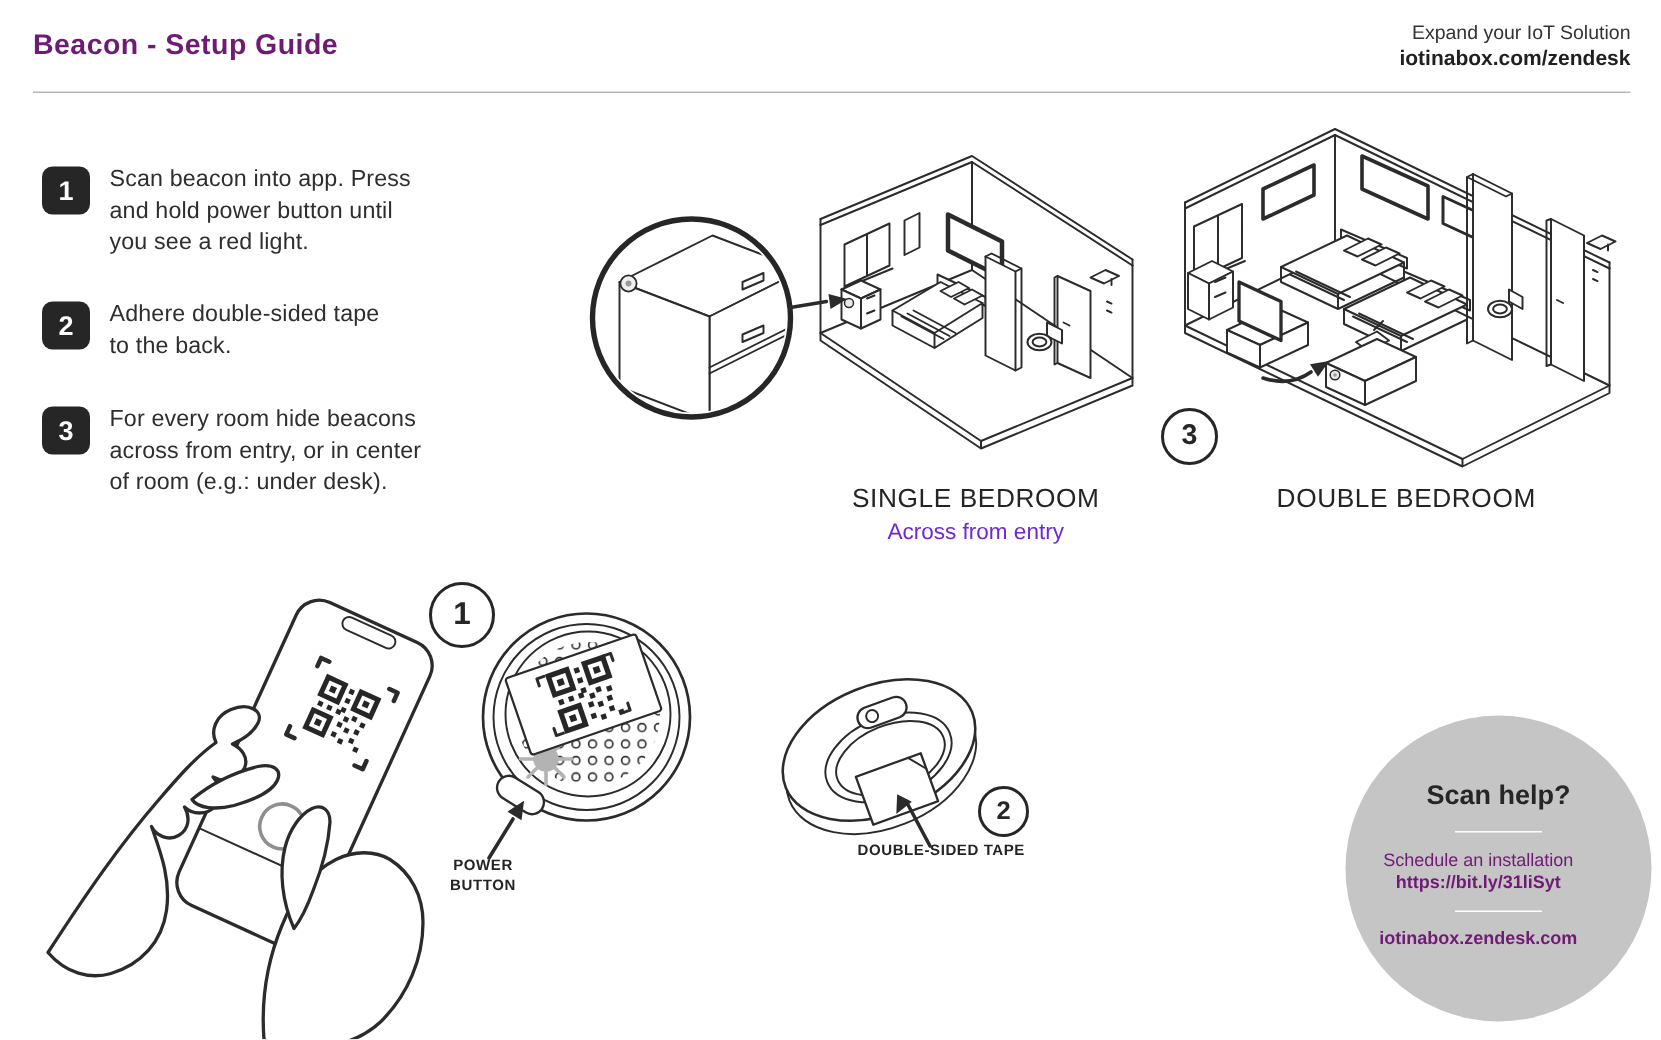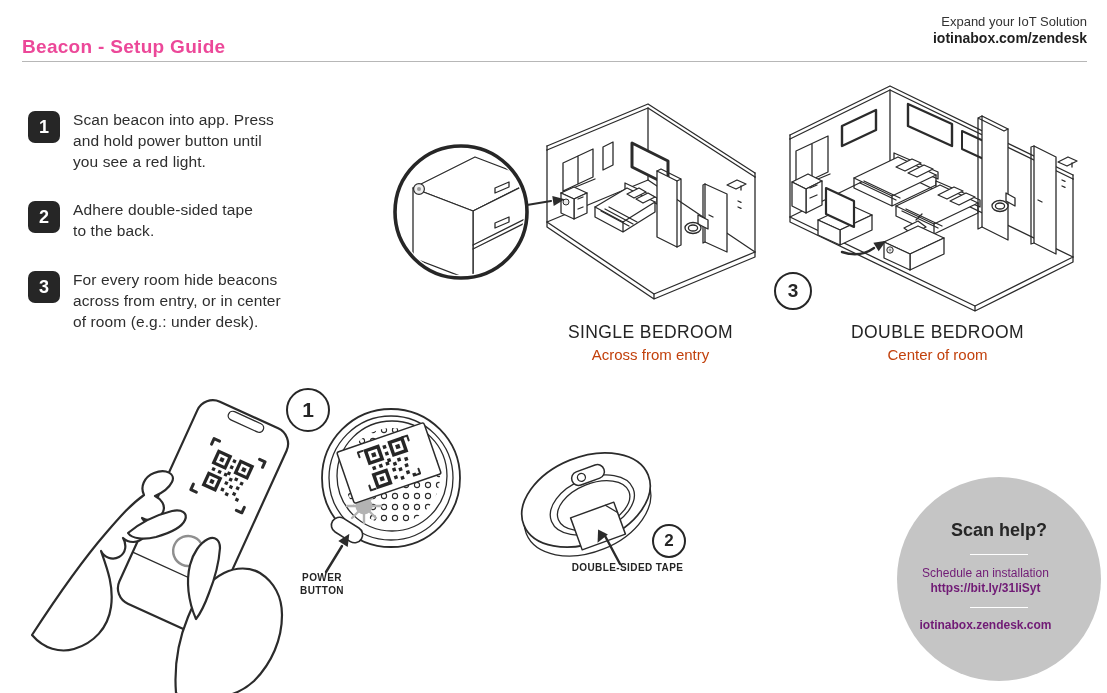"Beacon - Setup Guide" .title { color: #ec4899 -> #701a75; top: 36px -> 20px }
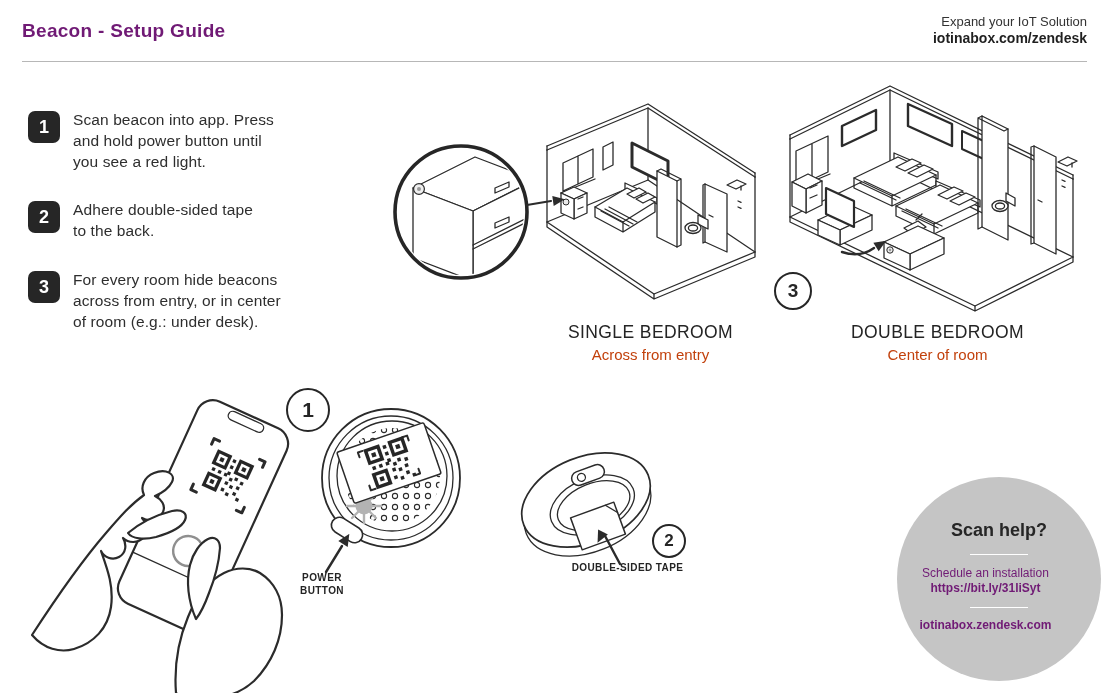"Across from entry" .room-sub { color: #c2410c -> #6d28d9 }
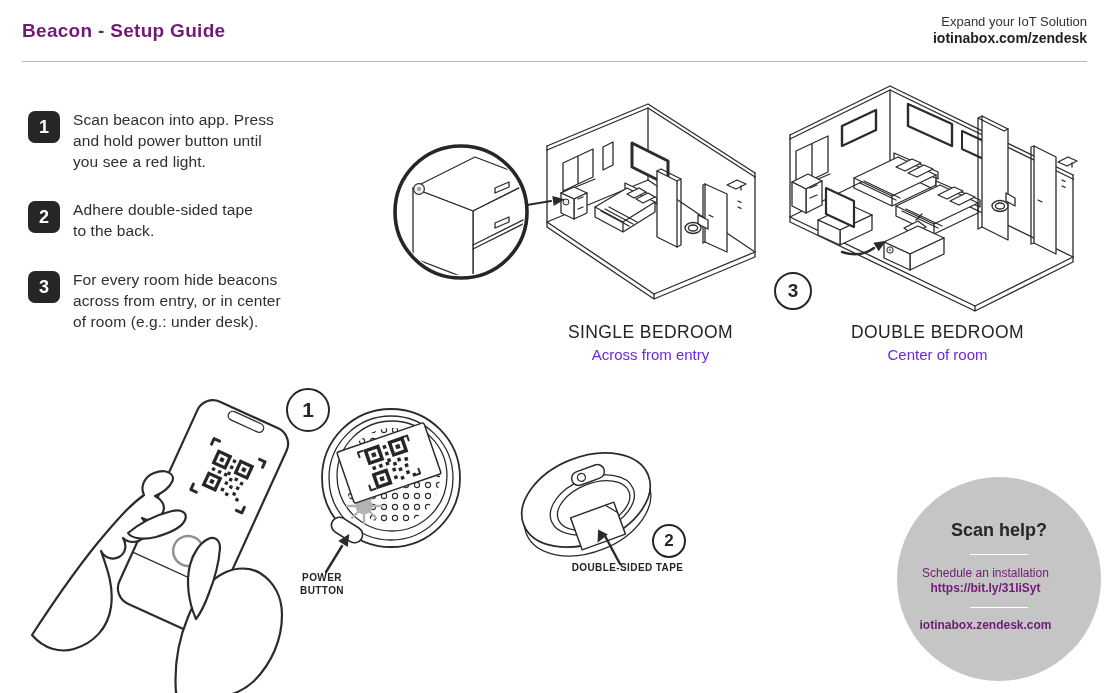"Center of room" div.abs { html: <div>Center of room</div> -> none }
